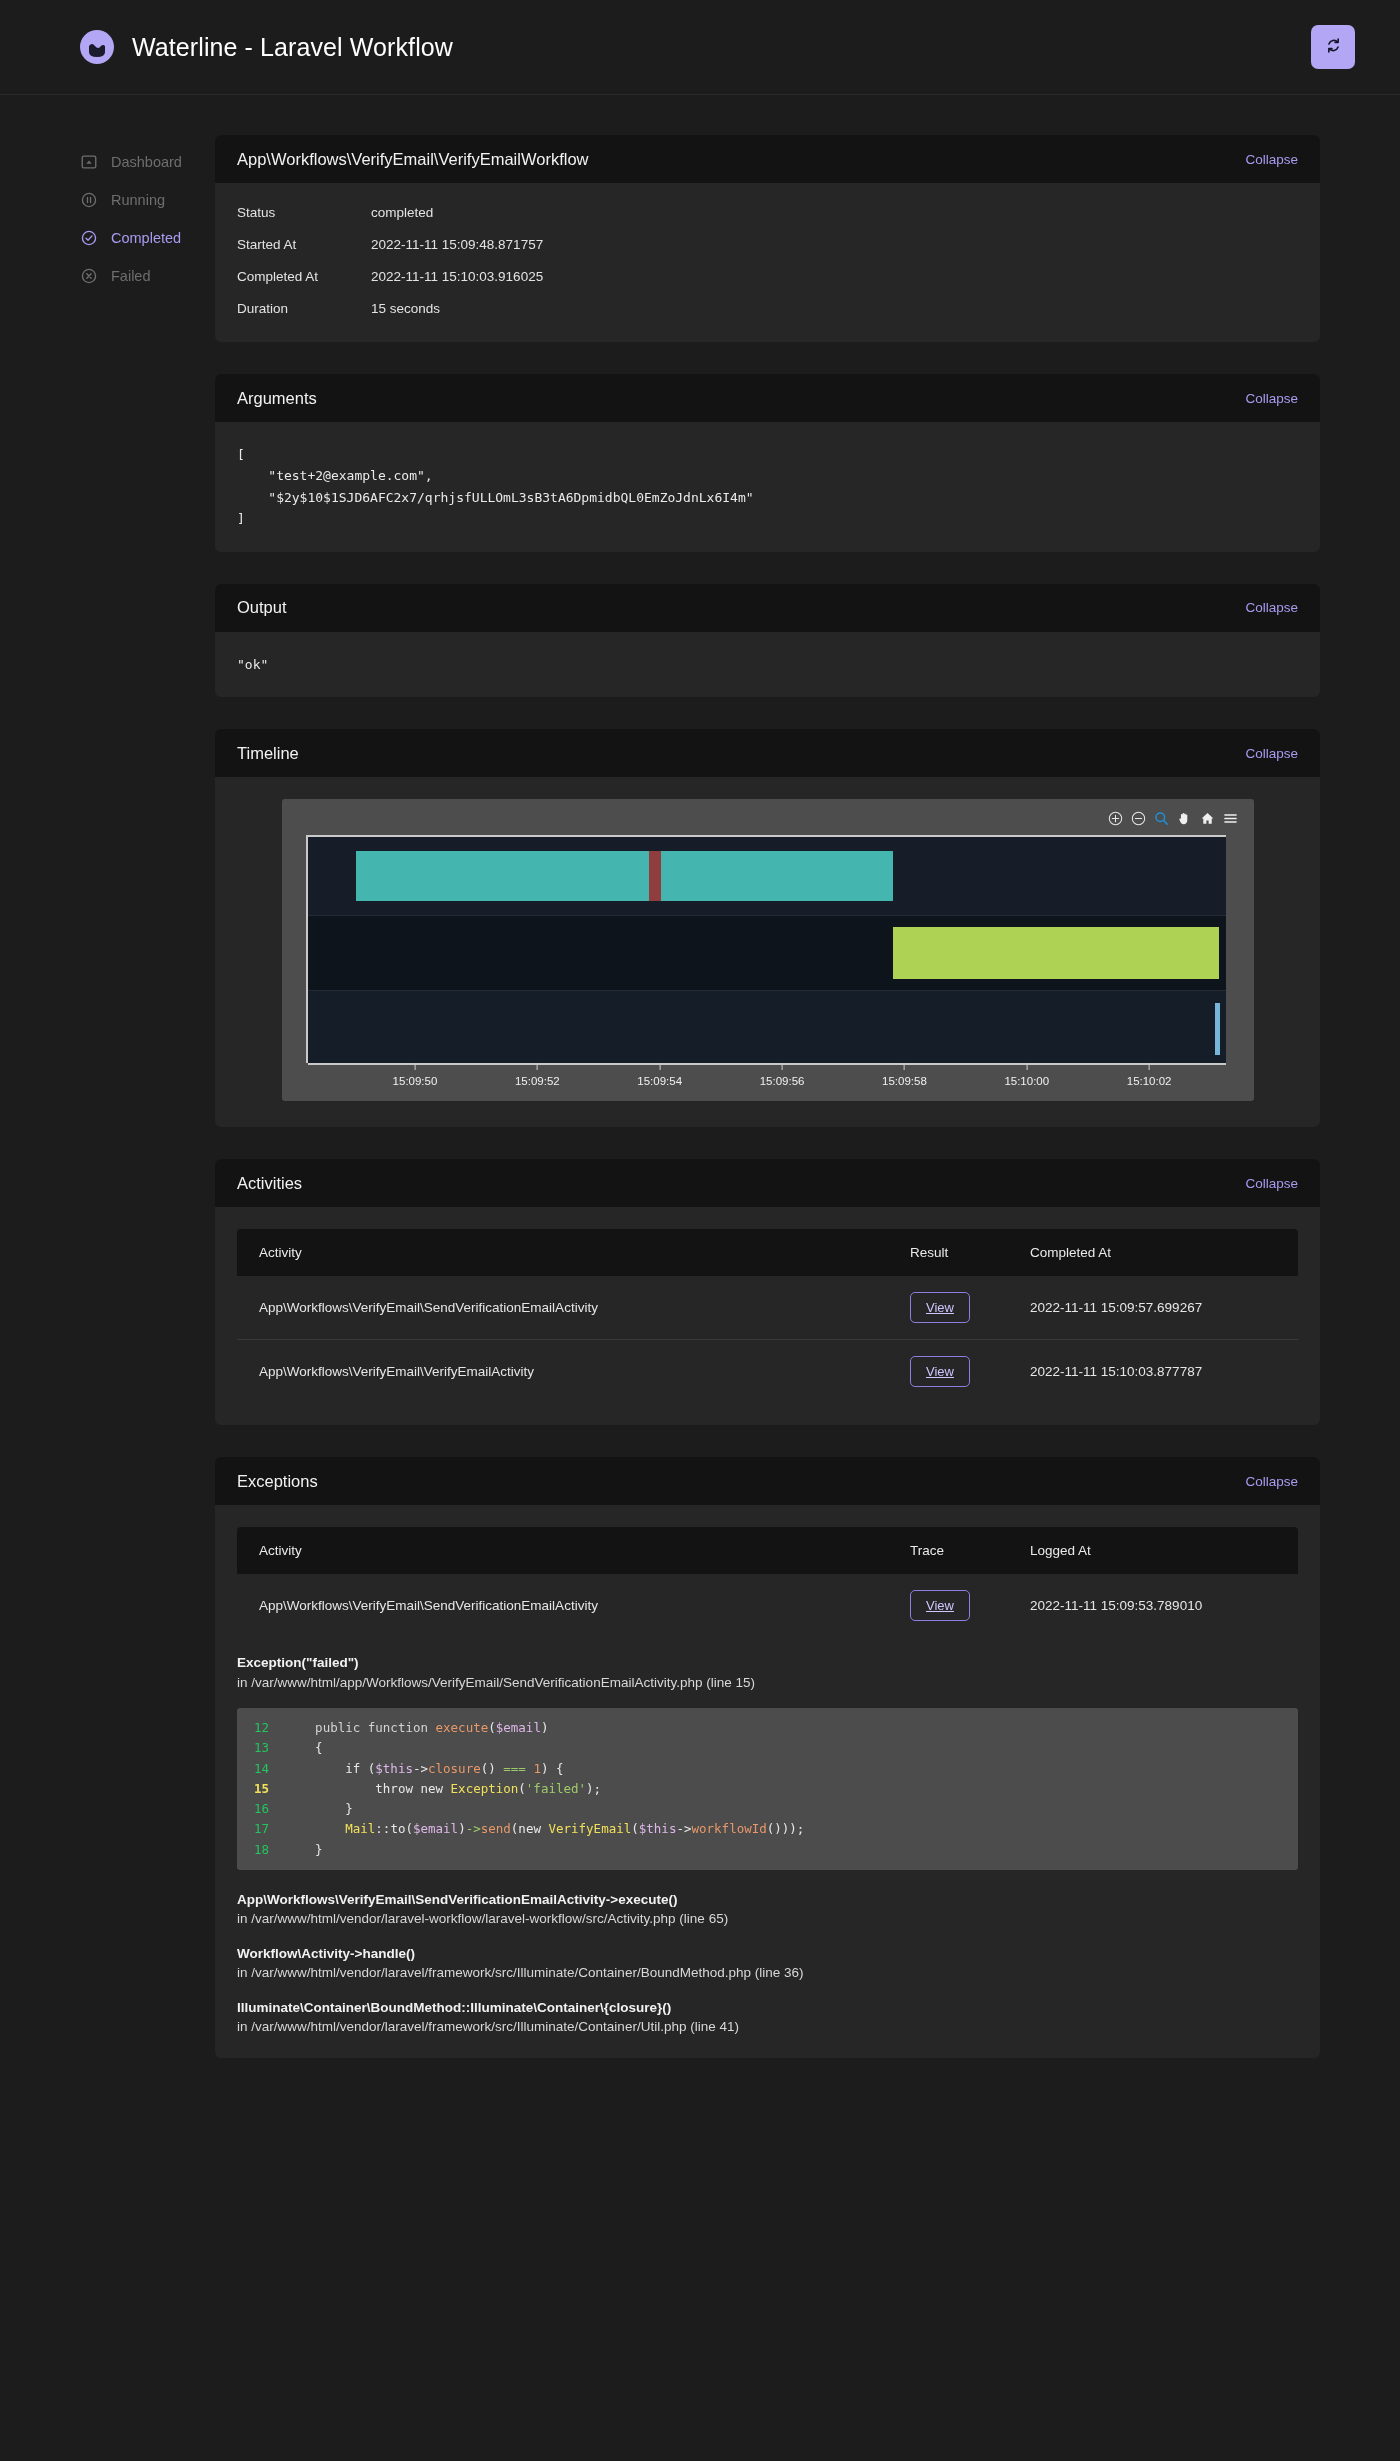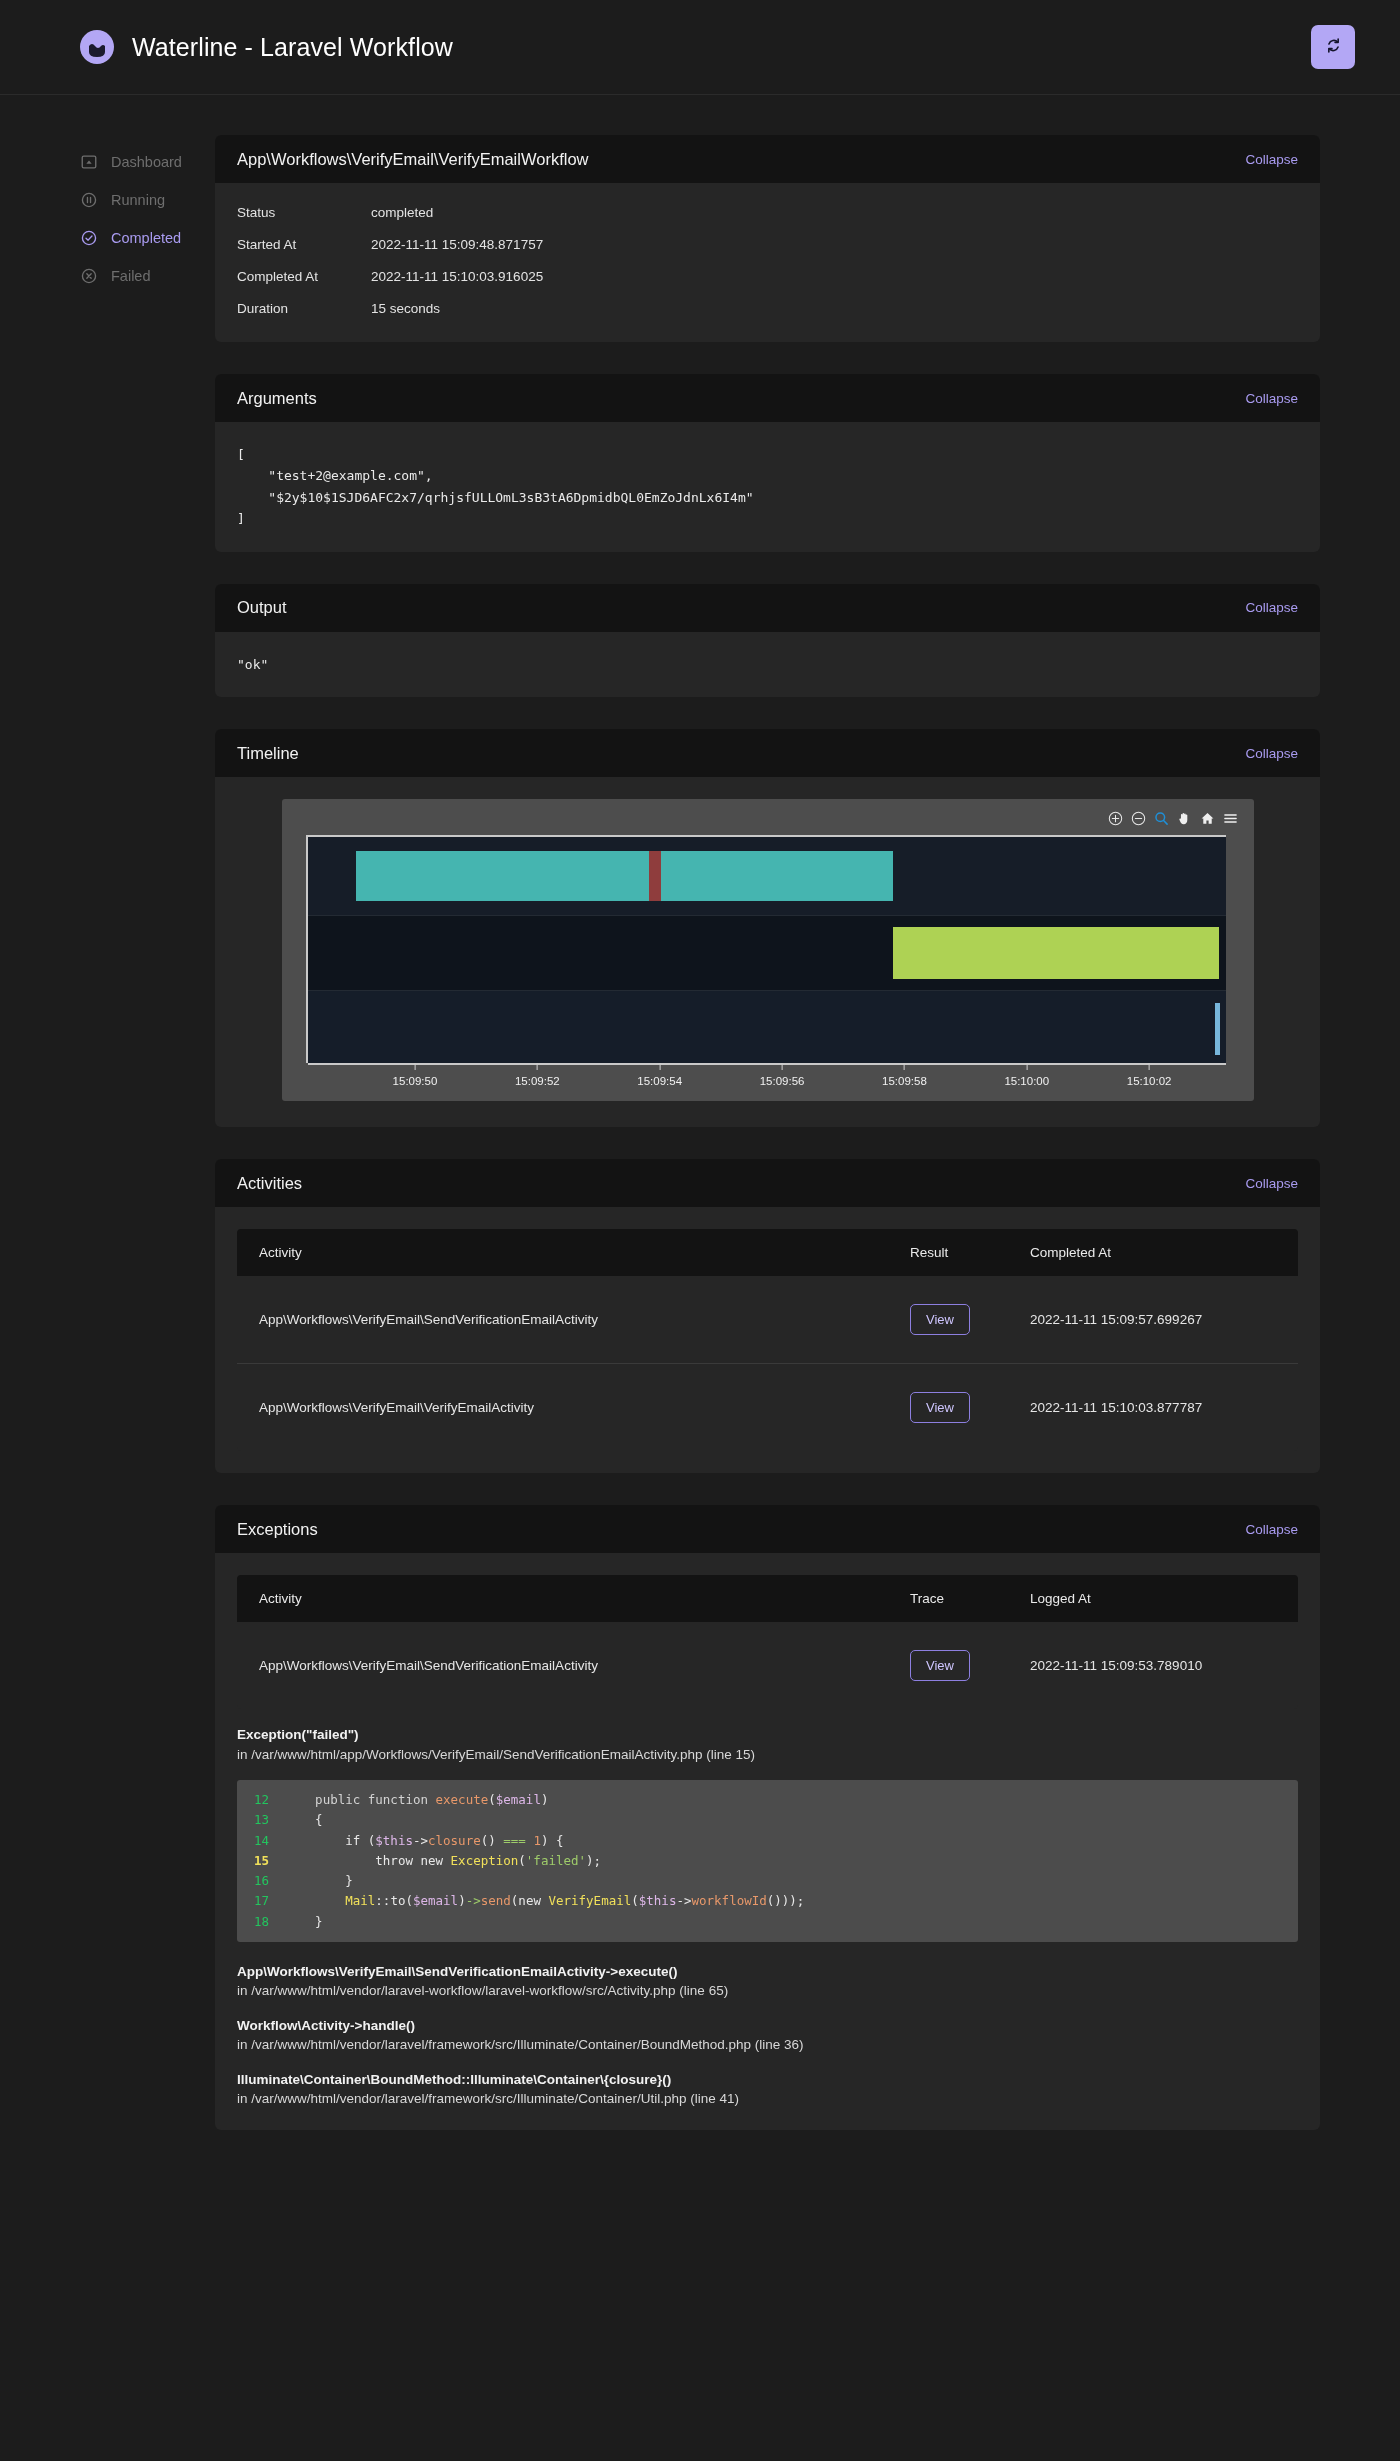"App\Workflows\VerifyEmail\SendVerificationEmailActivity" table.data-table td { padding: 28px 22px -> 16px 22px }
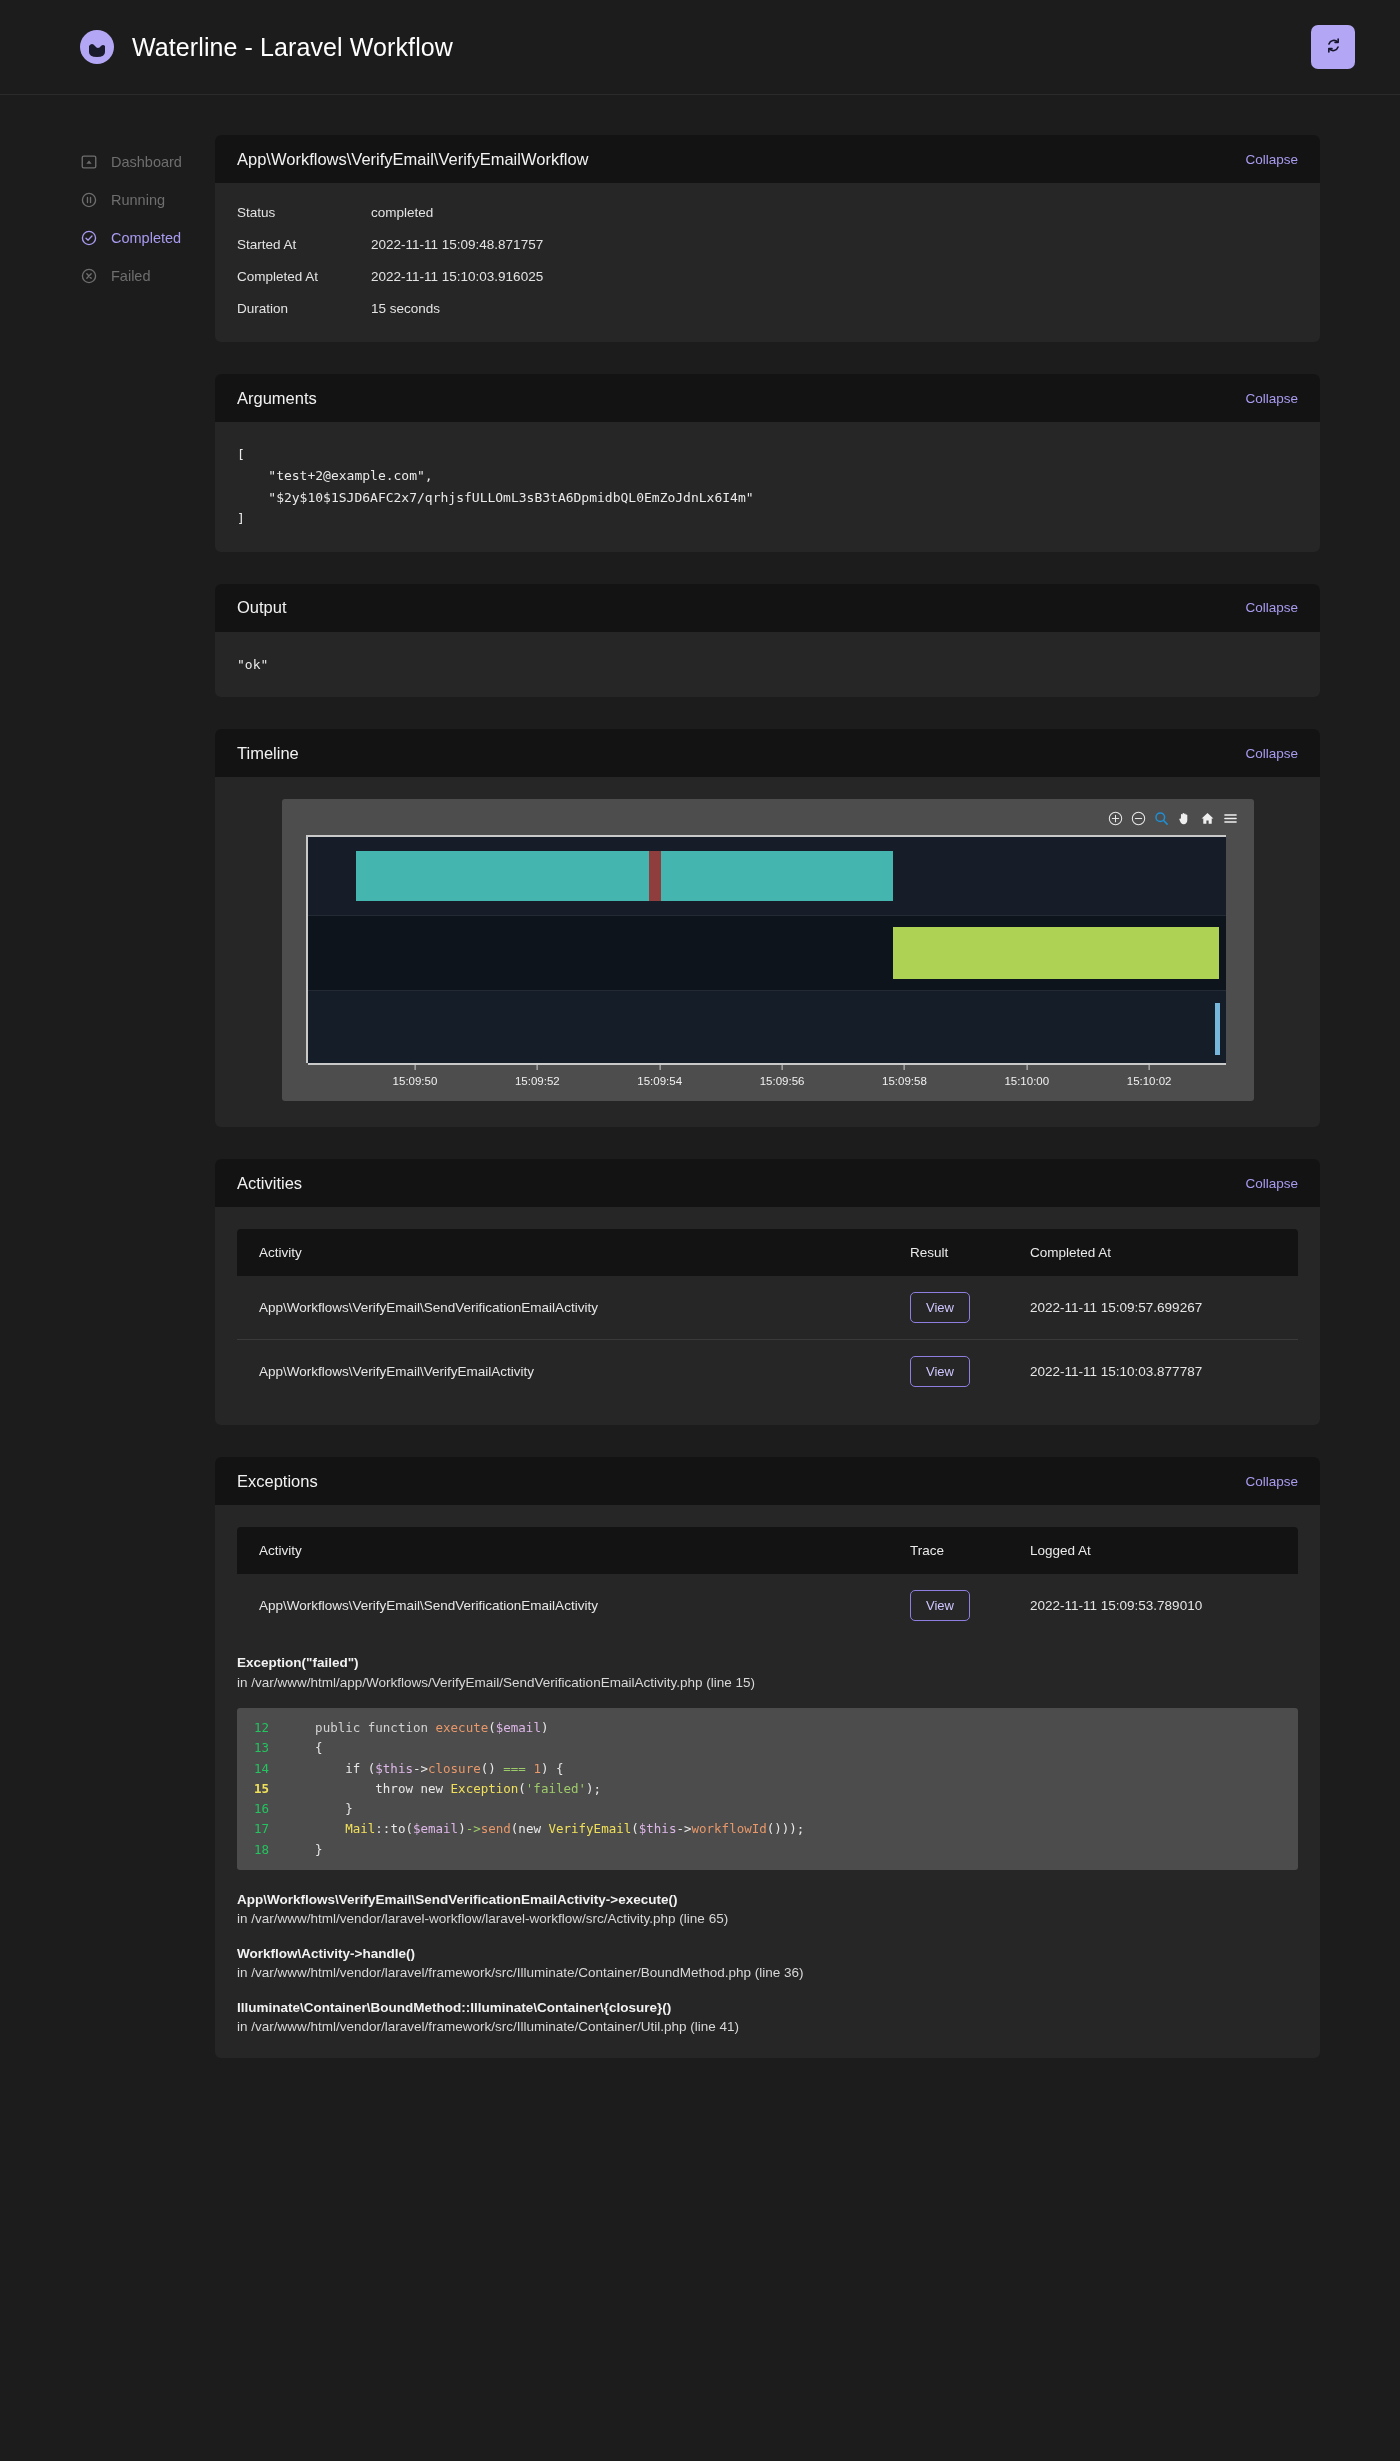"View" .view-btn { text-decoration: none -> underline }
